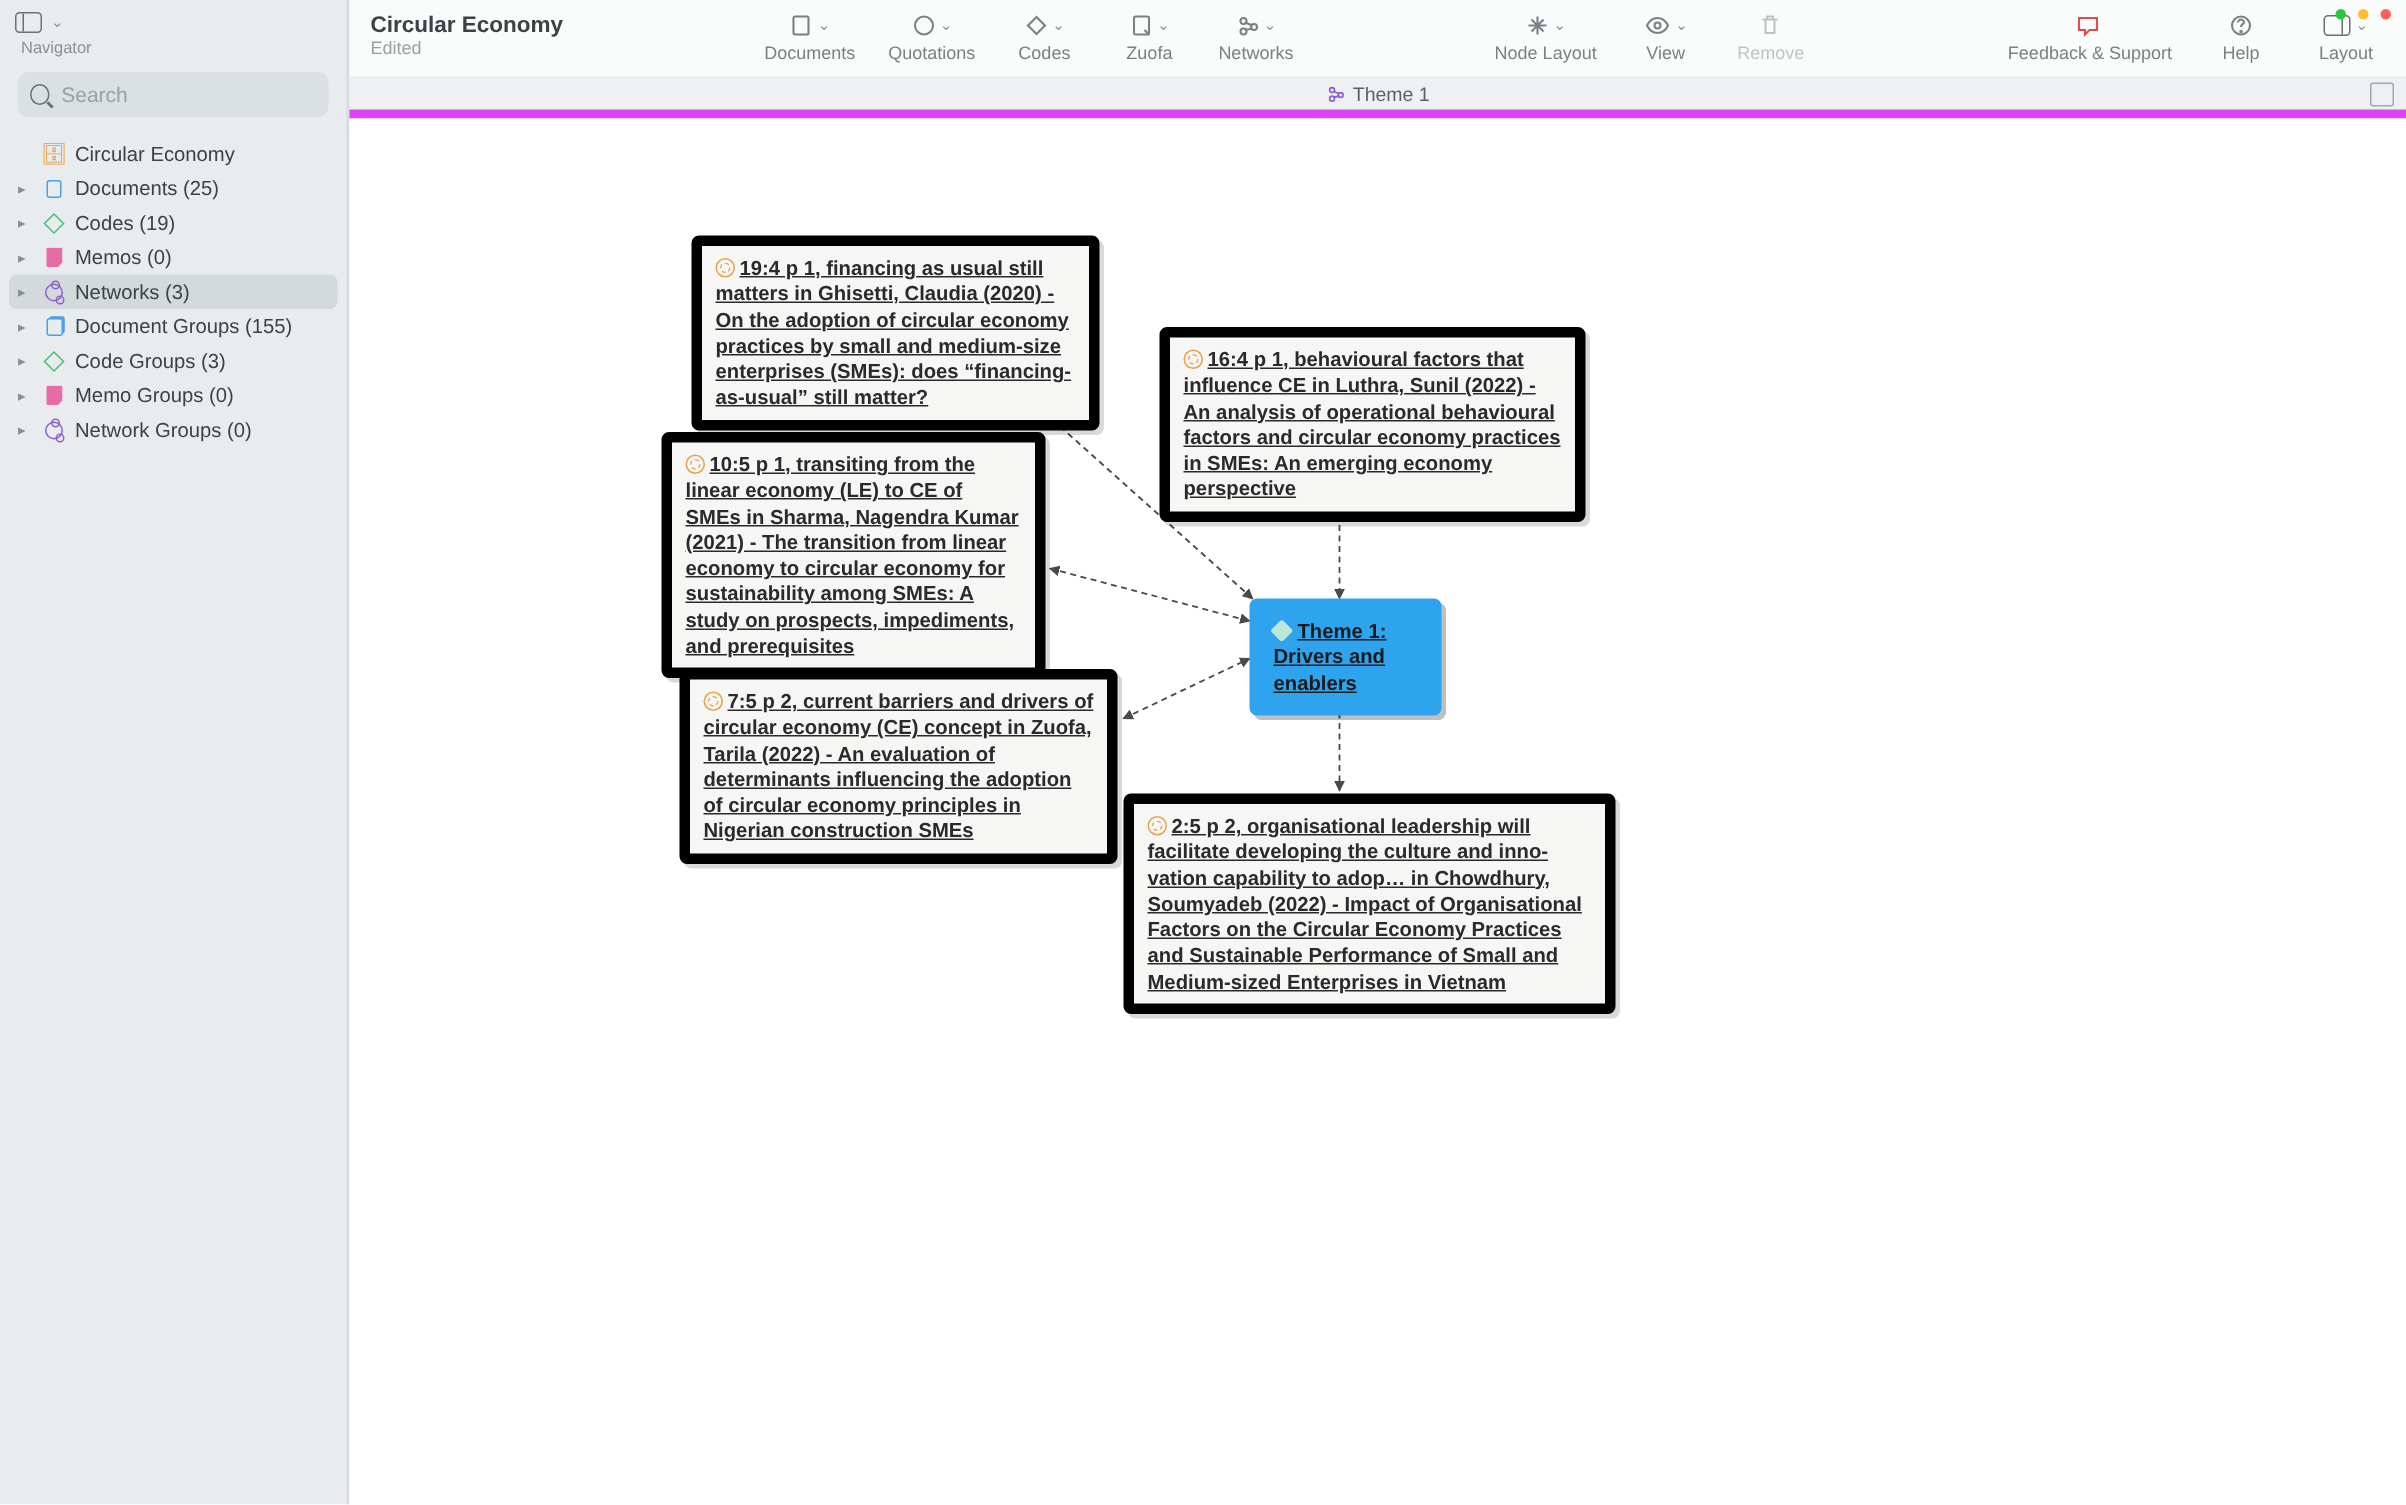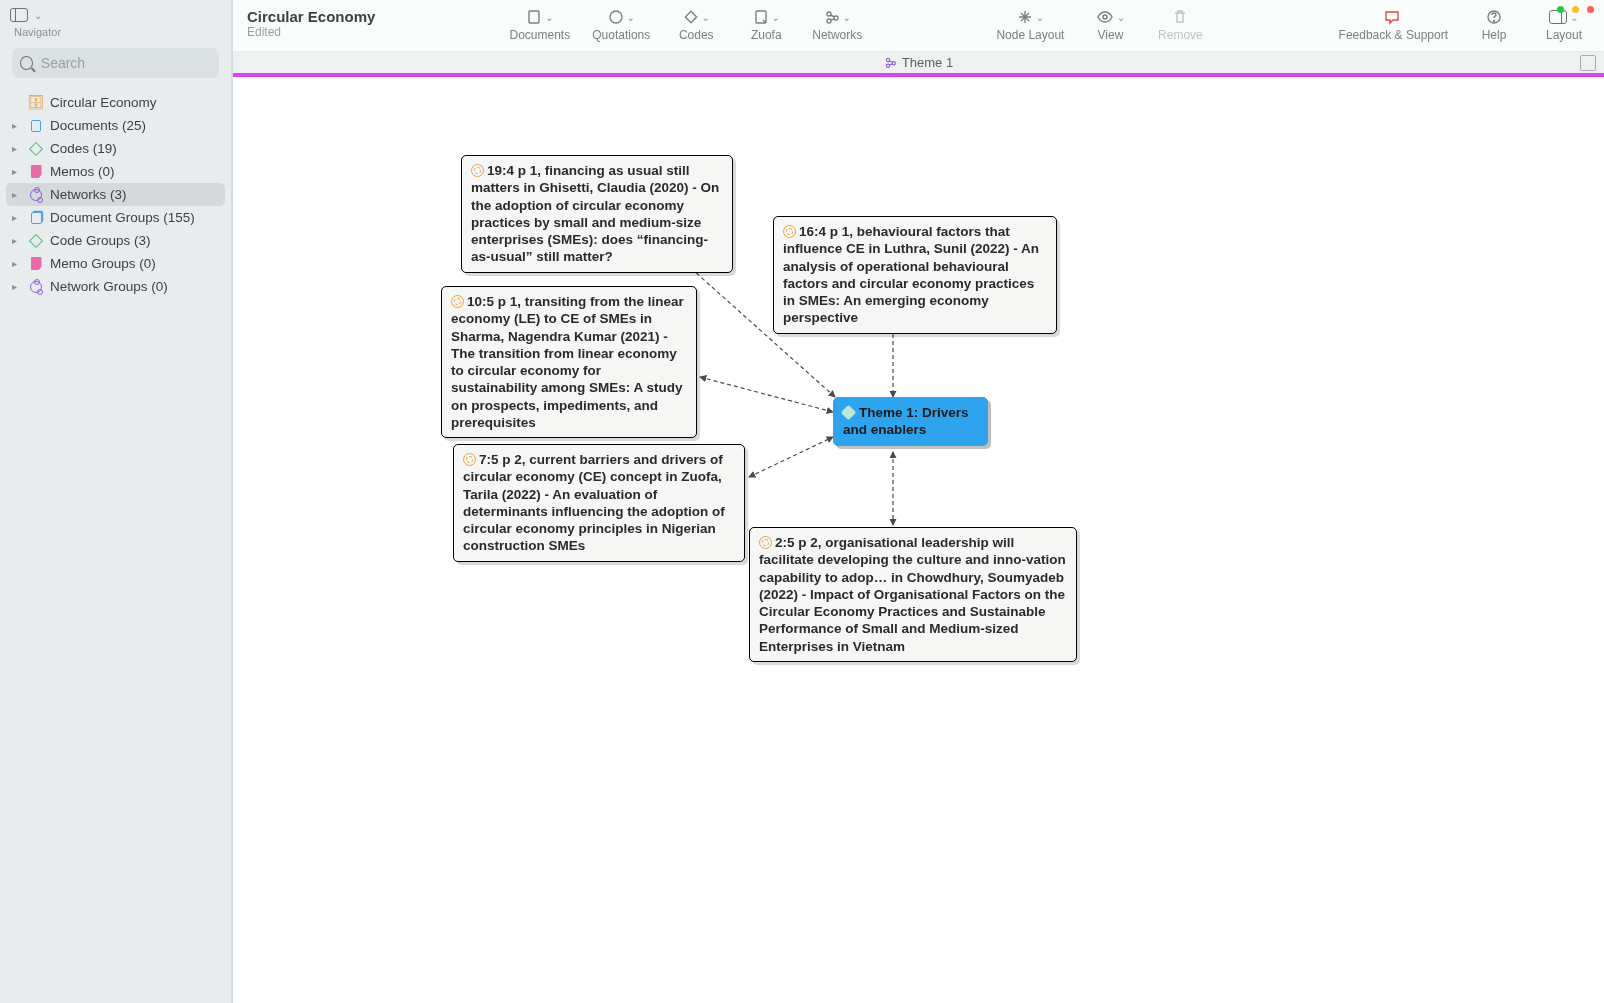"Theme 1" .tabbar { border-bottom: 4px solid #d946ef -> 6px solid #d946ef }
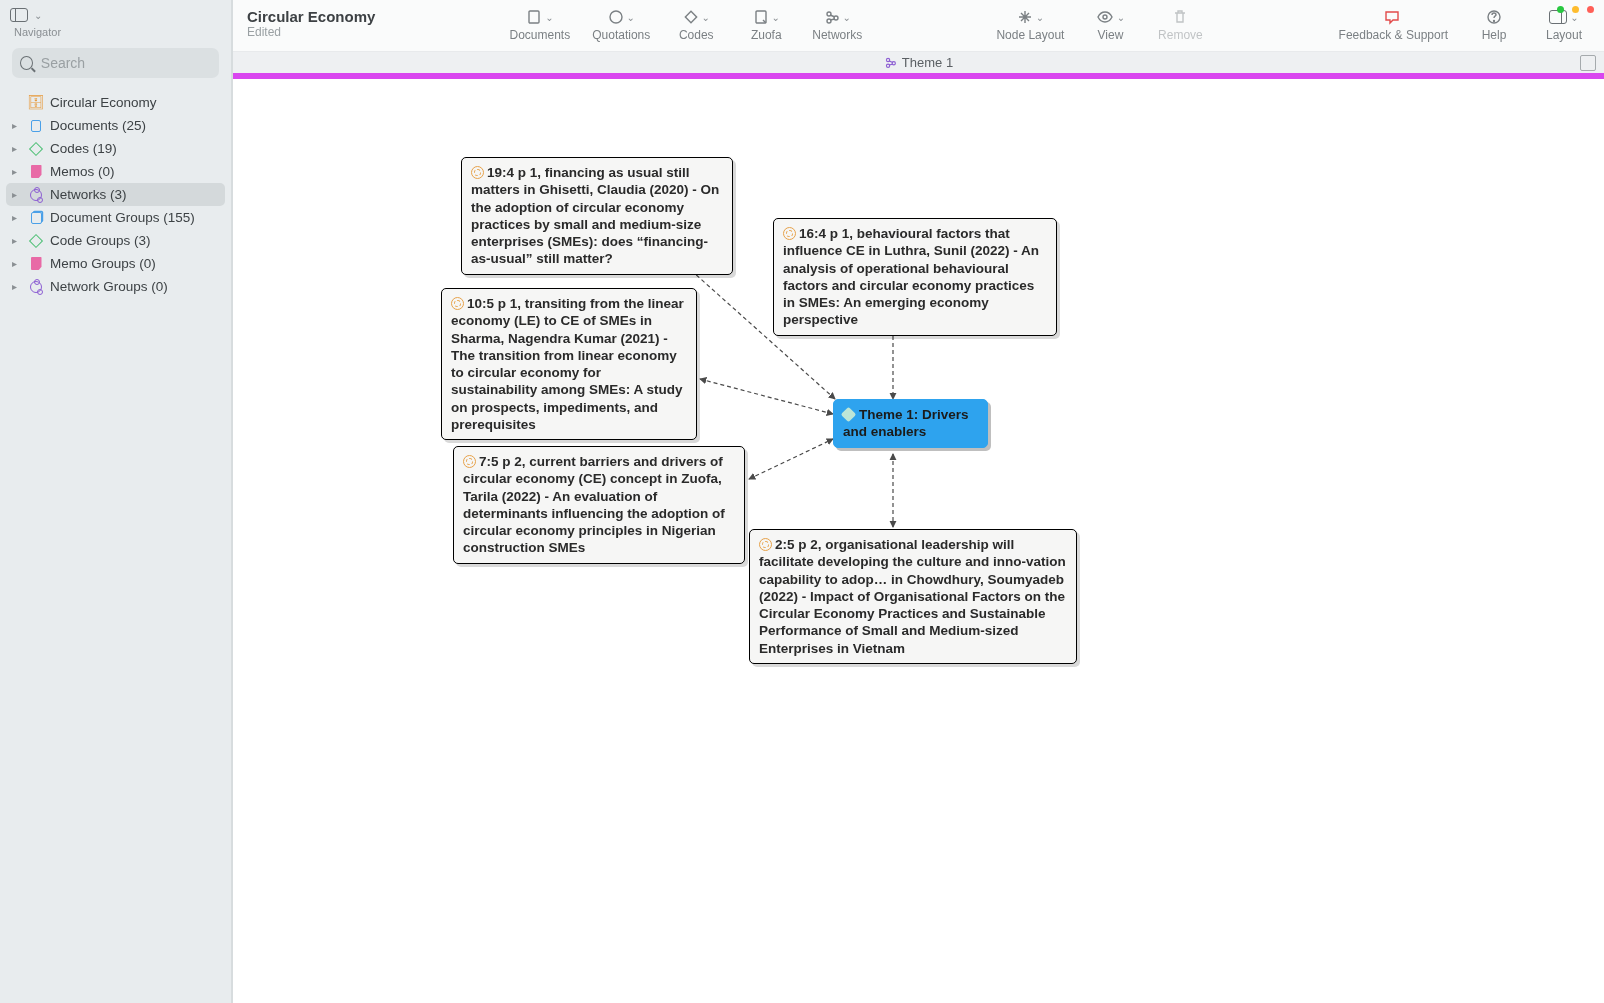"19:4 p 1, financing as" .node { border: 1px solid #000000 -> 7px solid #000000; text-decoration: none -> underline }
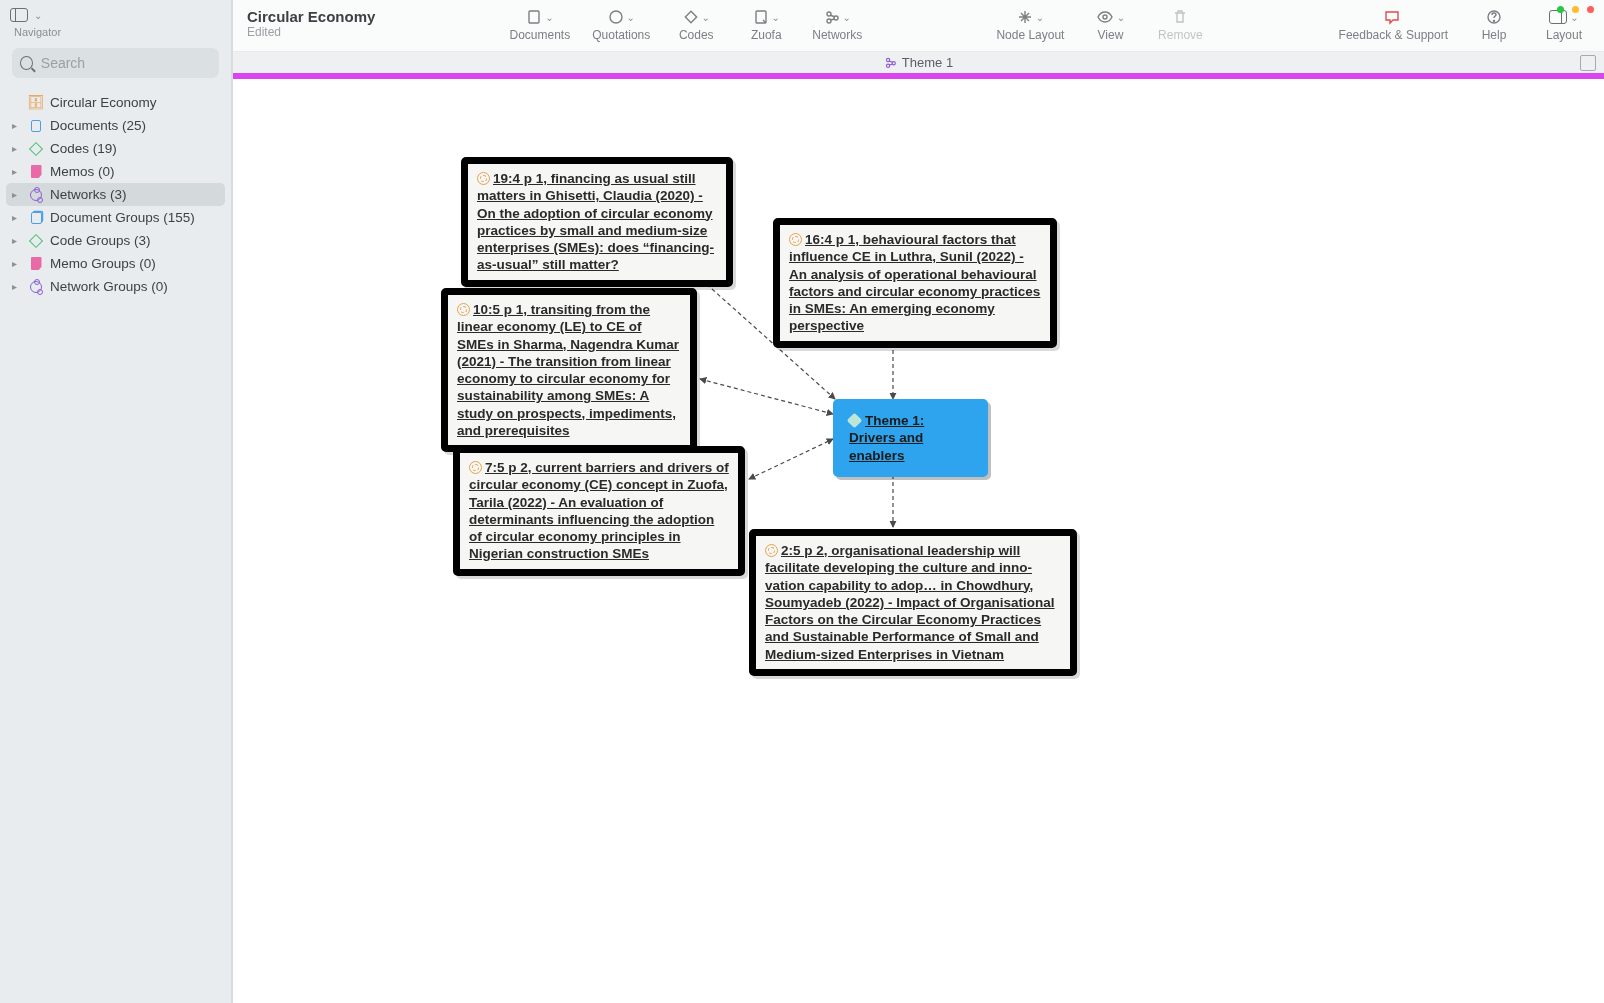"Theme 1: Drivers and enablers" div.node { width: 155px -> 128px }
